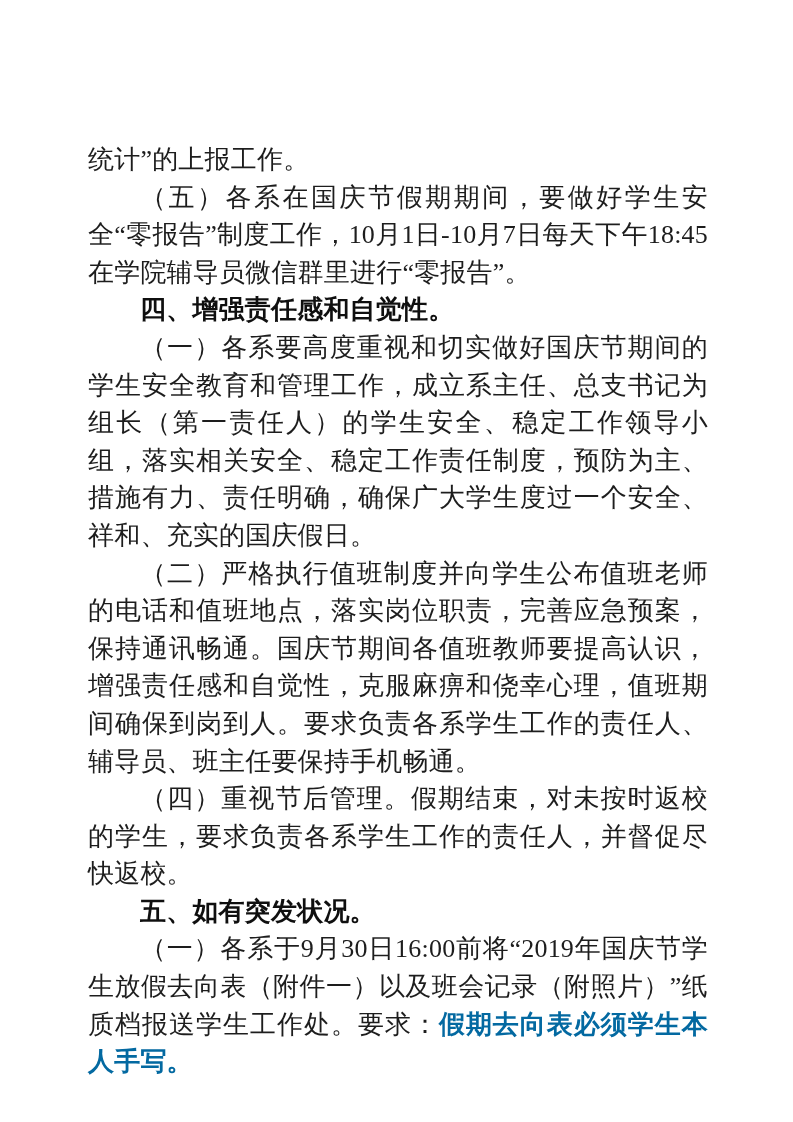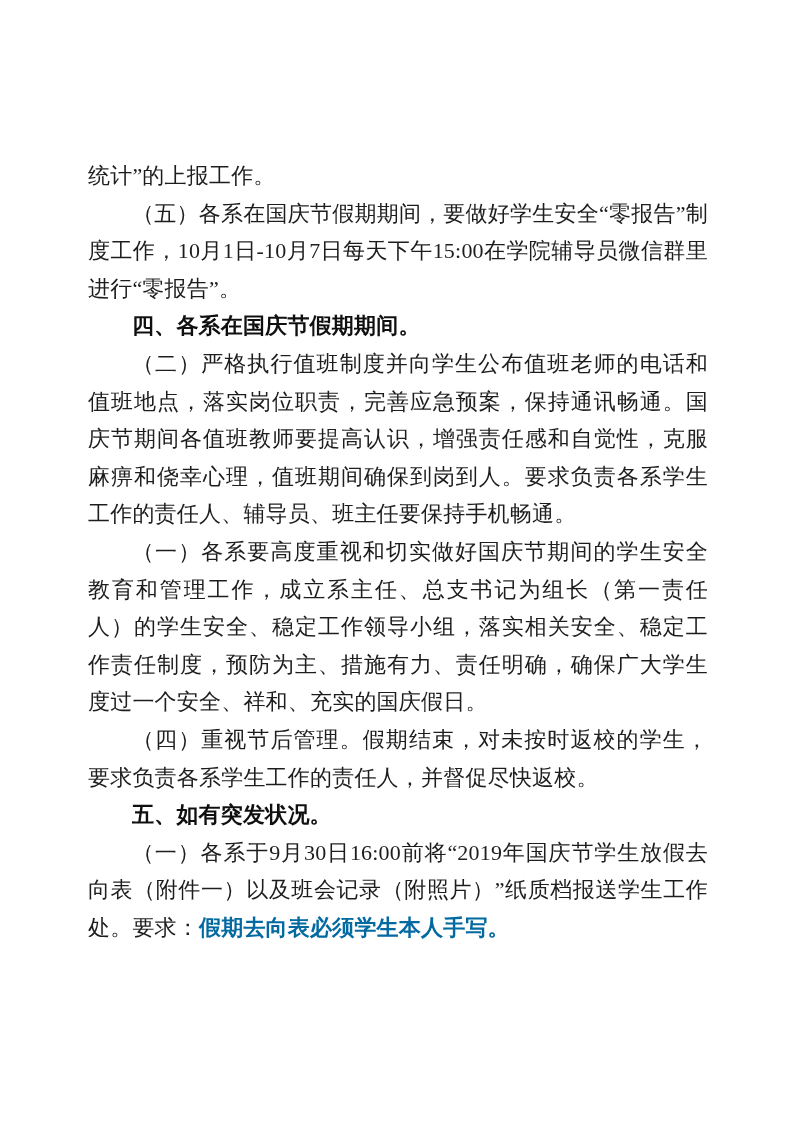"统计”的上报工作。" .content { font-size: 22px -> 26px; margin-top: 16px -> none }
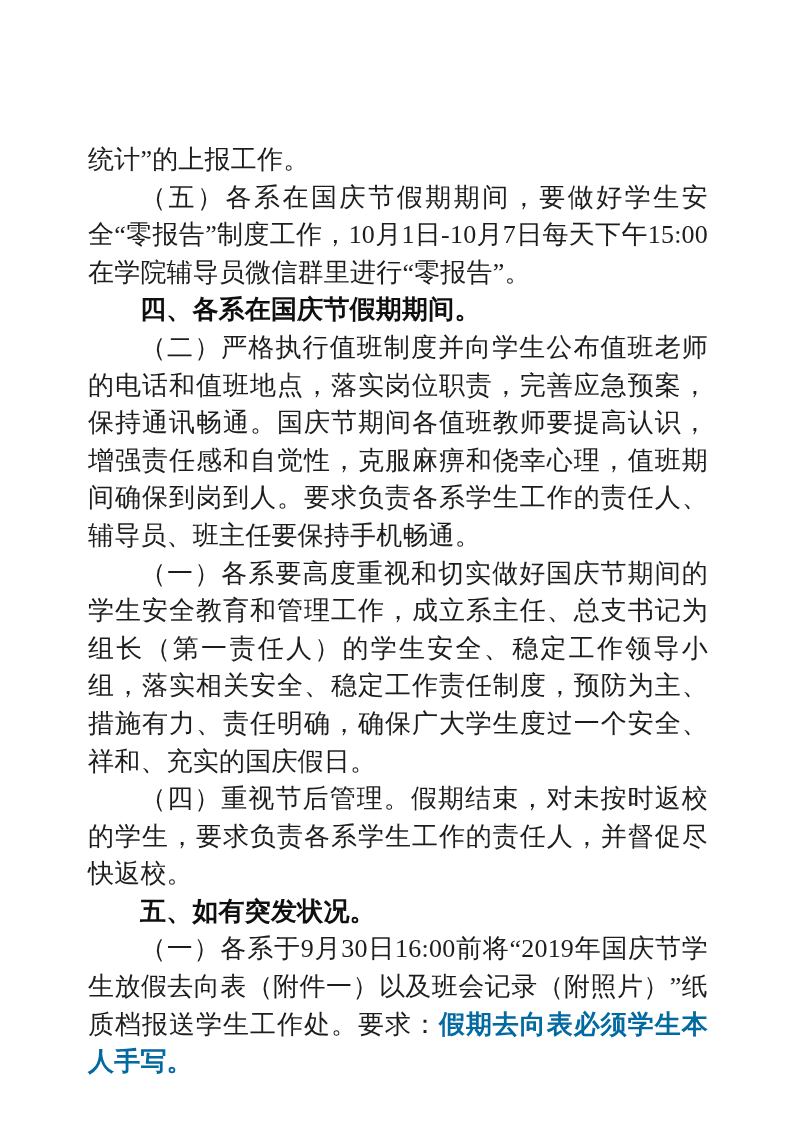"（五）各系在国庆节假期期间，要做好学生安全“零报告”制度工作，10月1日-10月" p.para-indent { text: 15:00 -> 18:45 }
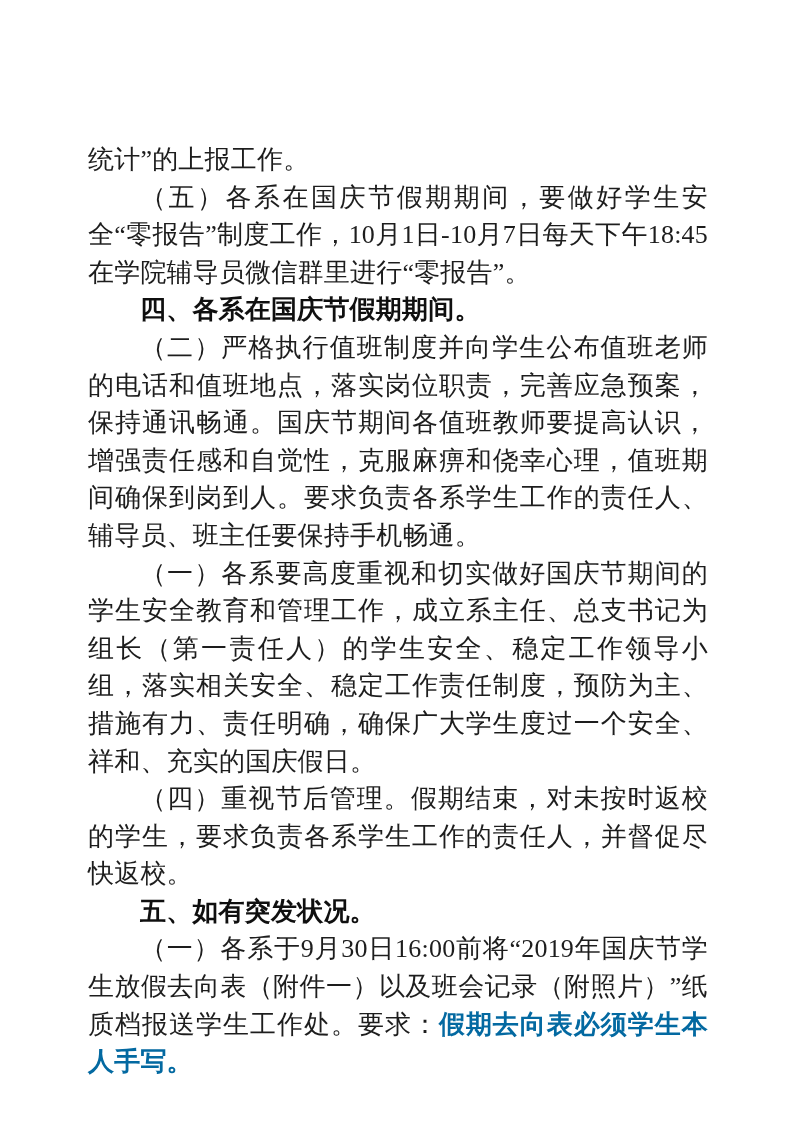"四、各系在国庆节假期期间。" p.heading { text: 各系在国庆节假期期间 -> 增强责任感和自觉性 }
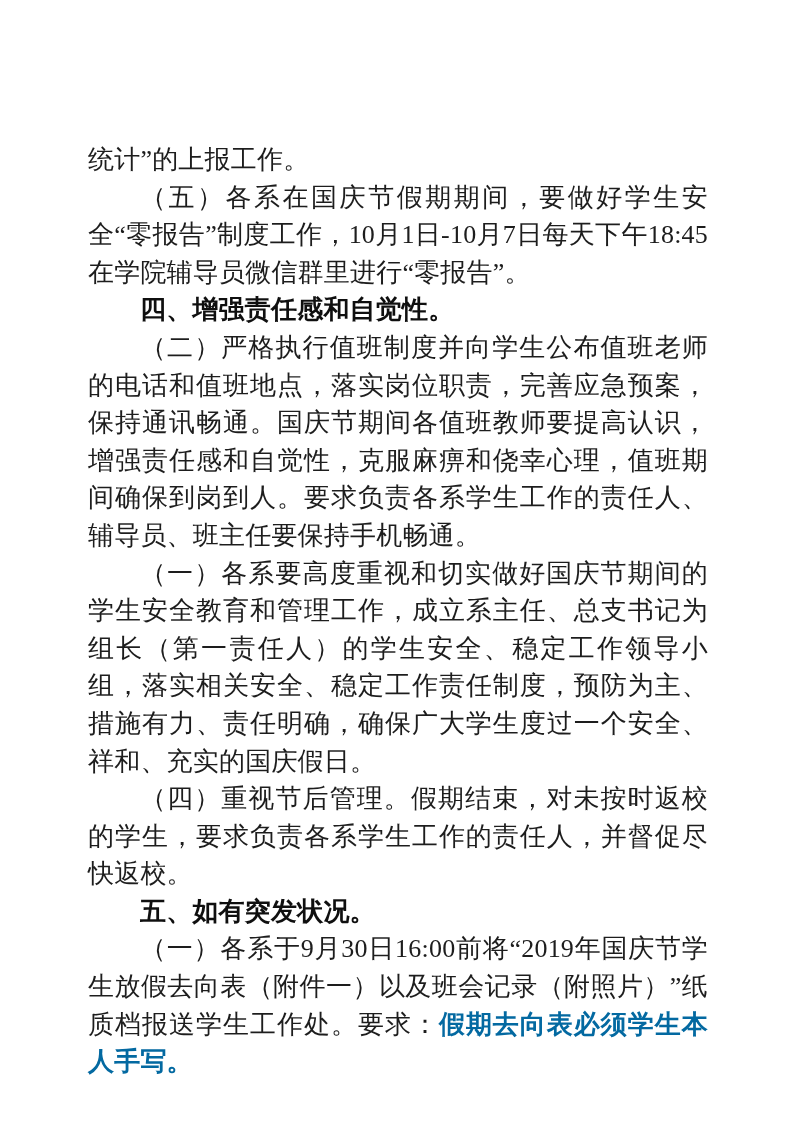"（二）严格执行值班制度并向学生公布值班老师的电话和值班地点，落实岗位职责，完善应" p.para-indent { order: before "（一）各系要高度重视和切实做好国庆节期间的学生安全教育和管理工作，成立系主任、总" -> after "（一）各系要高度重视和切实做好国庆节期间的学生安全教育和管理工作，成立系主任、总" }
